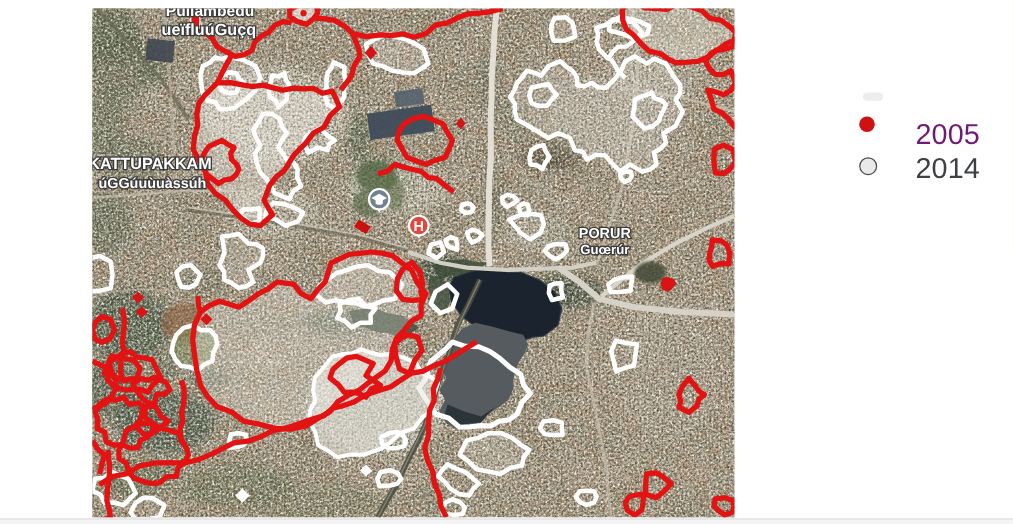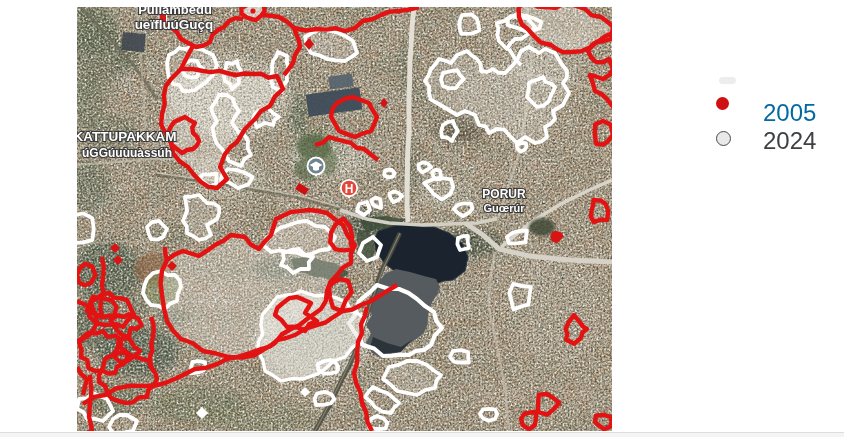"2005" div.abs { color: #0369a1 -> #701a75 }
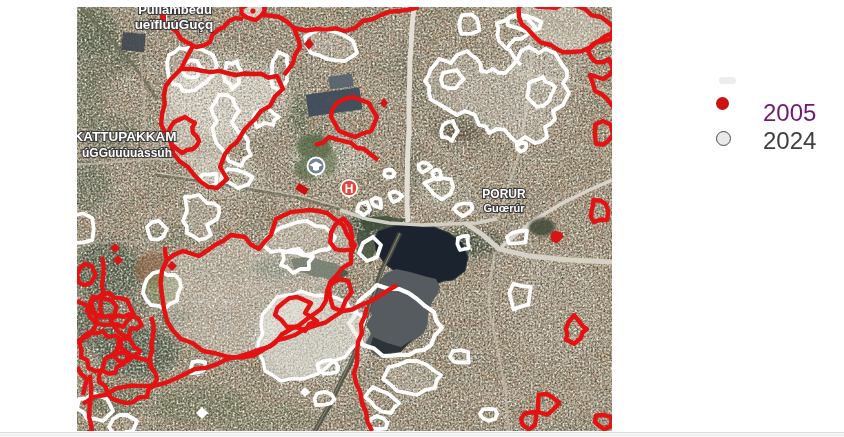"2024" div.abs { text: 2024 -> 2014 }
